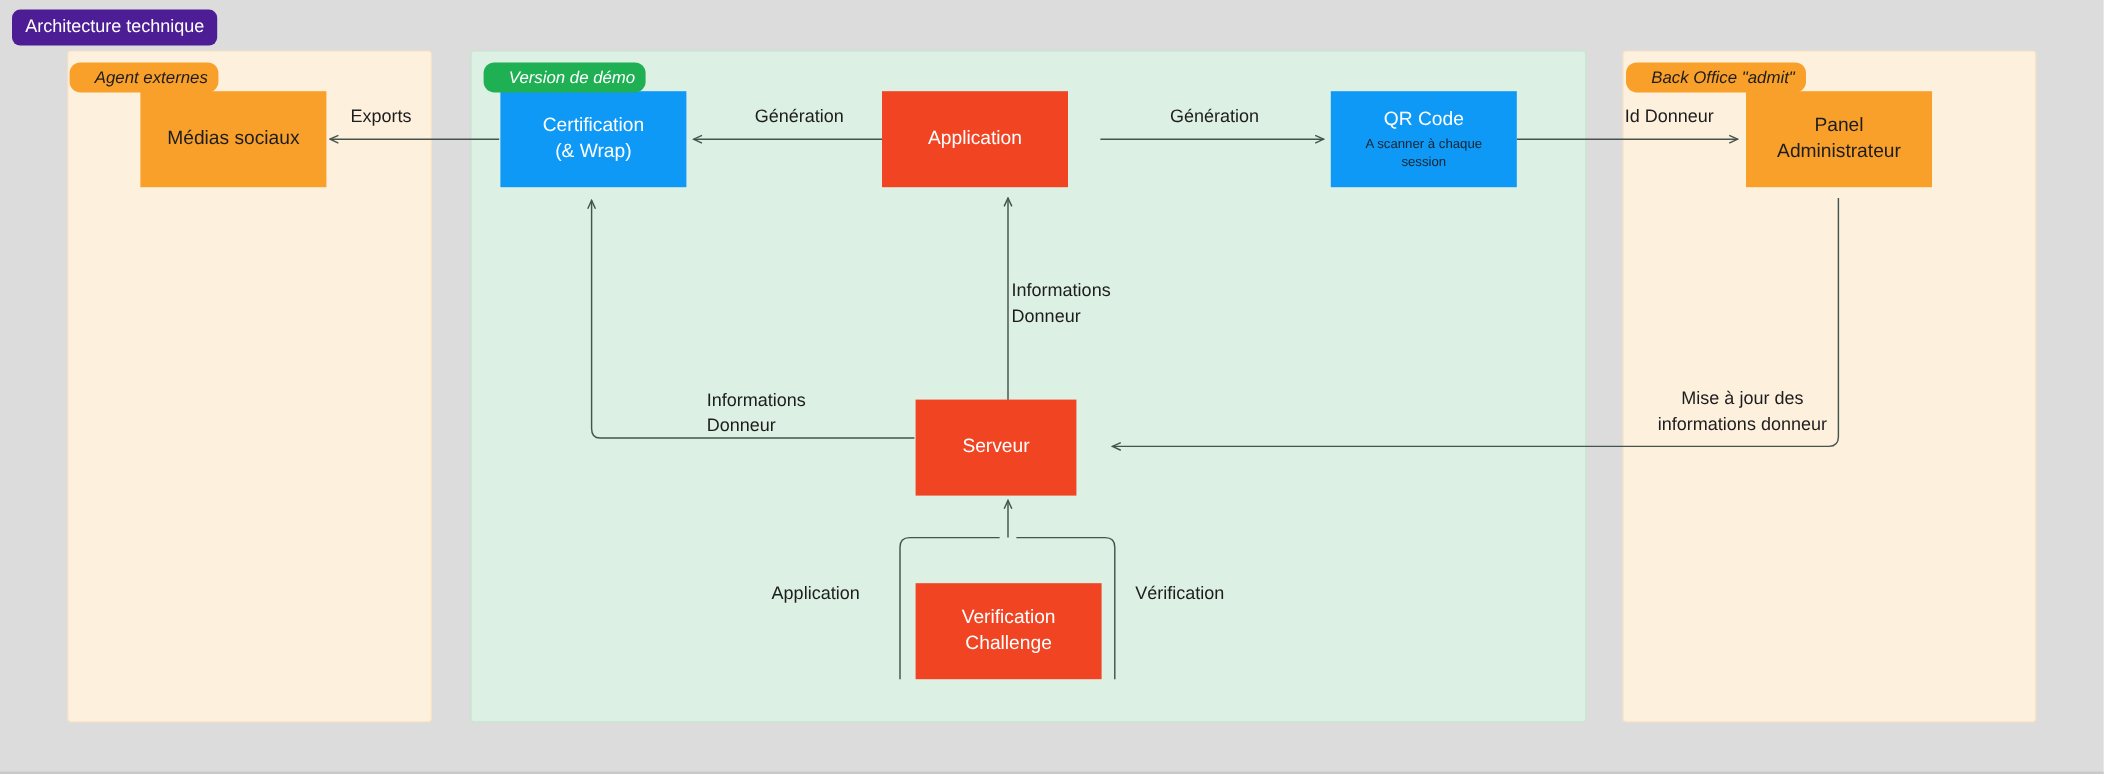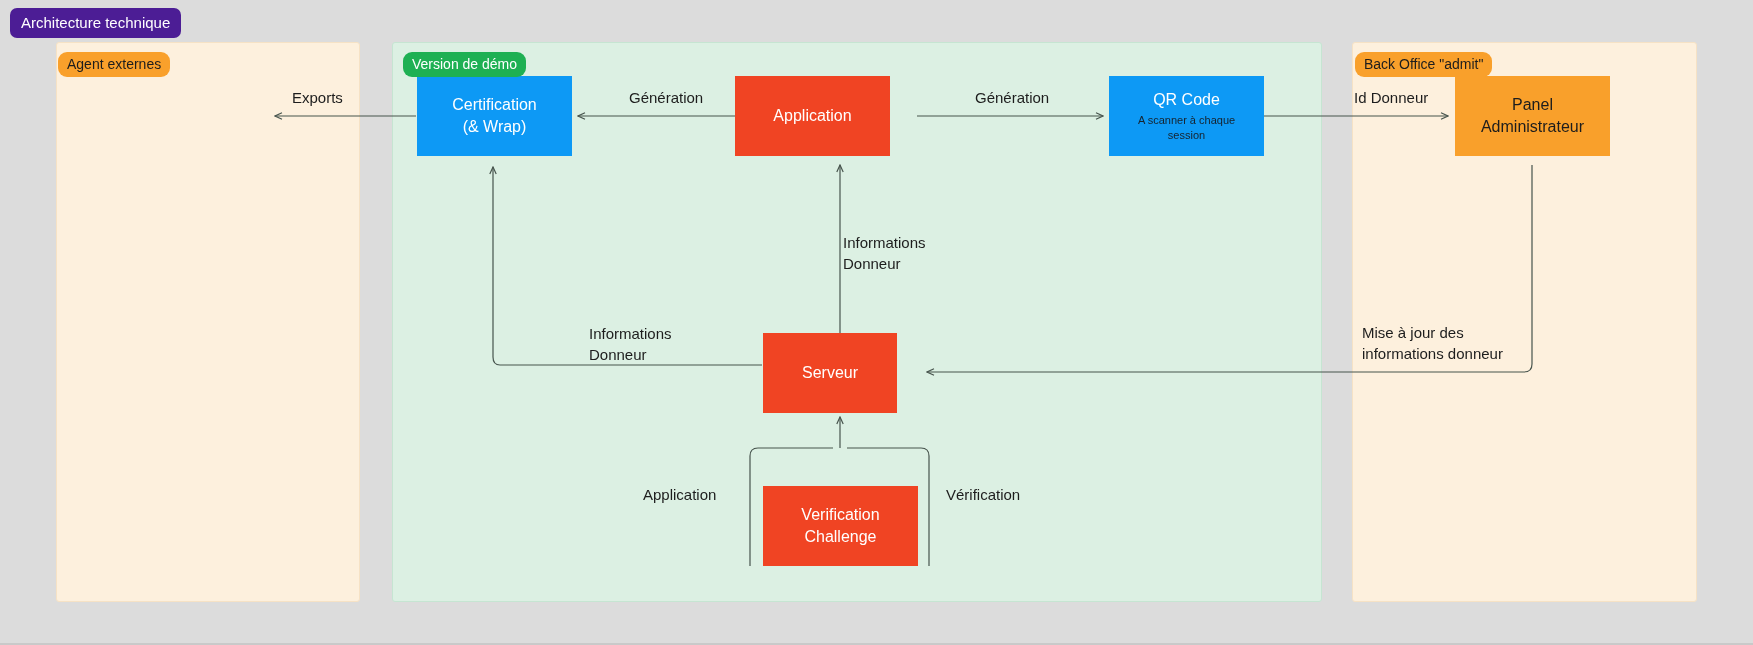"Agent externes" .group-label { font-style: none -> italic; padding: 5px 9px 6px 9px -> 5px 9px 6px 21px }
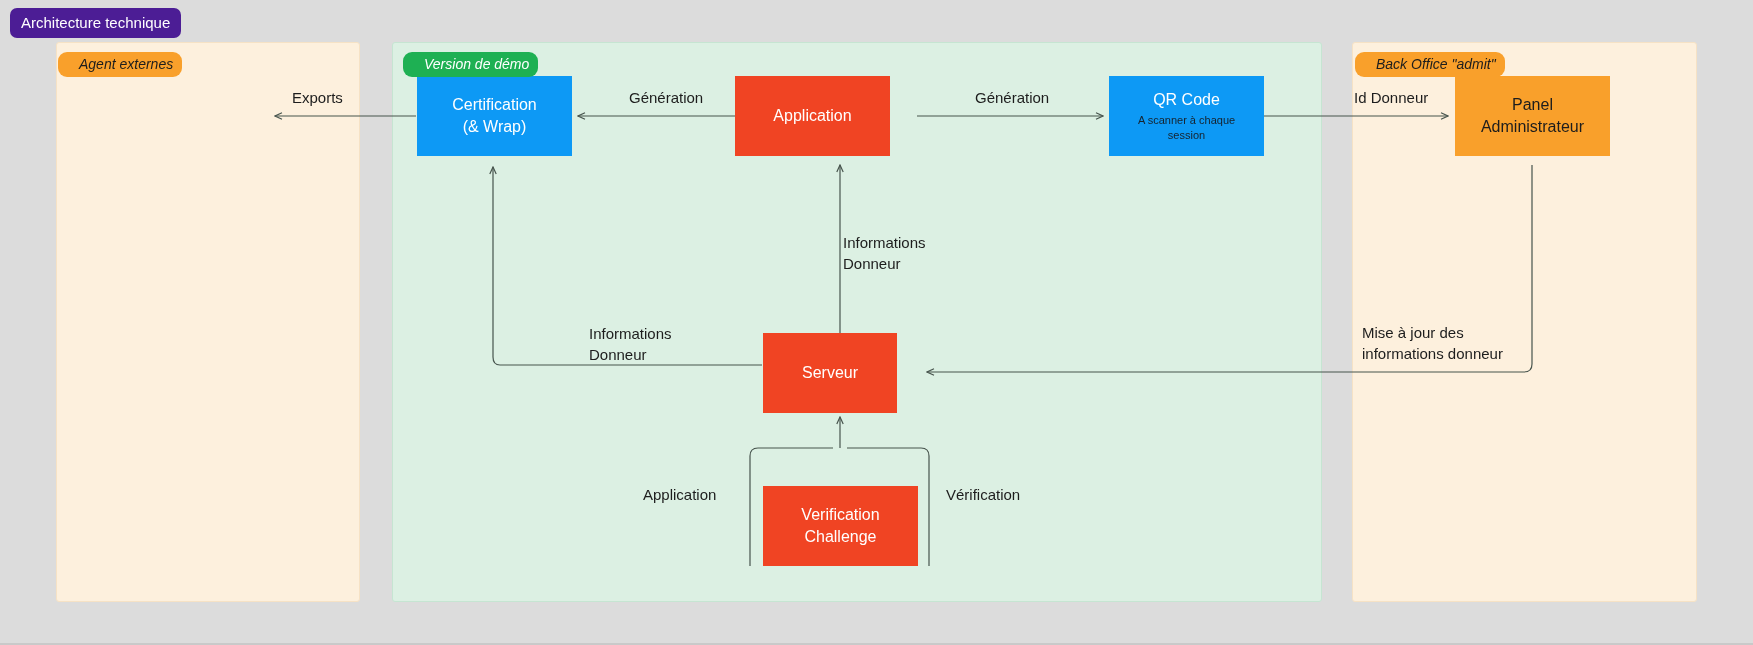"Médias sociaux" div.node { html: none -> <div> <span>Médias sociaux</span> </div> }
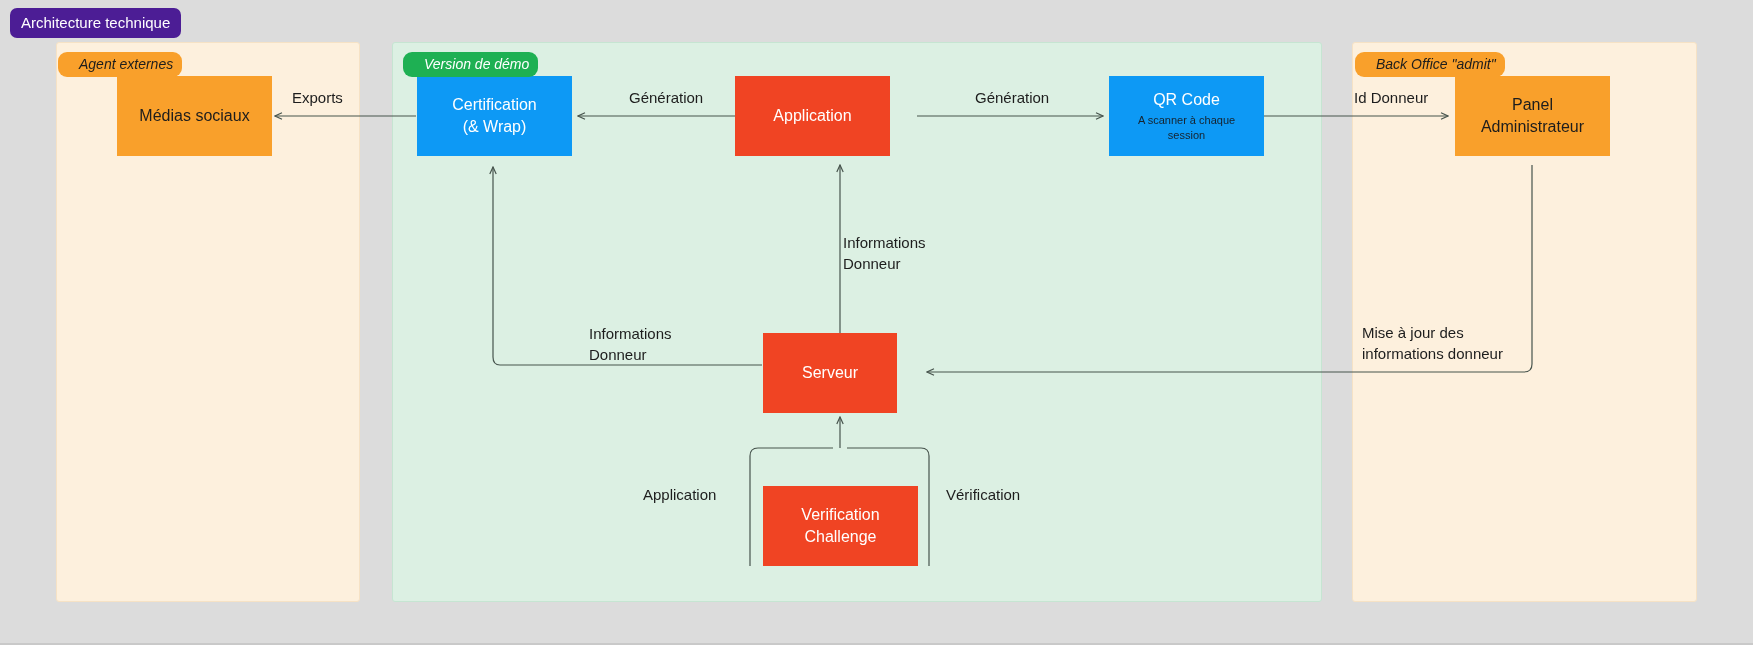"Mise à jour des" .edge-label.center { text-align: left -> center }
